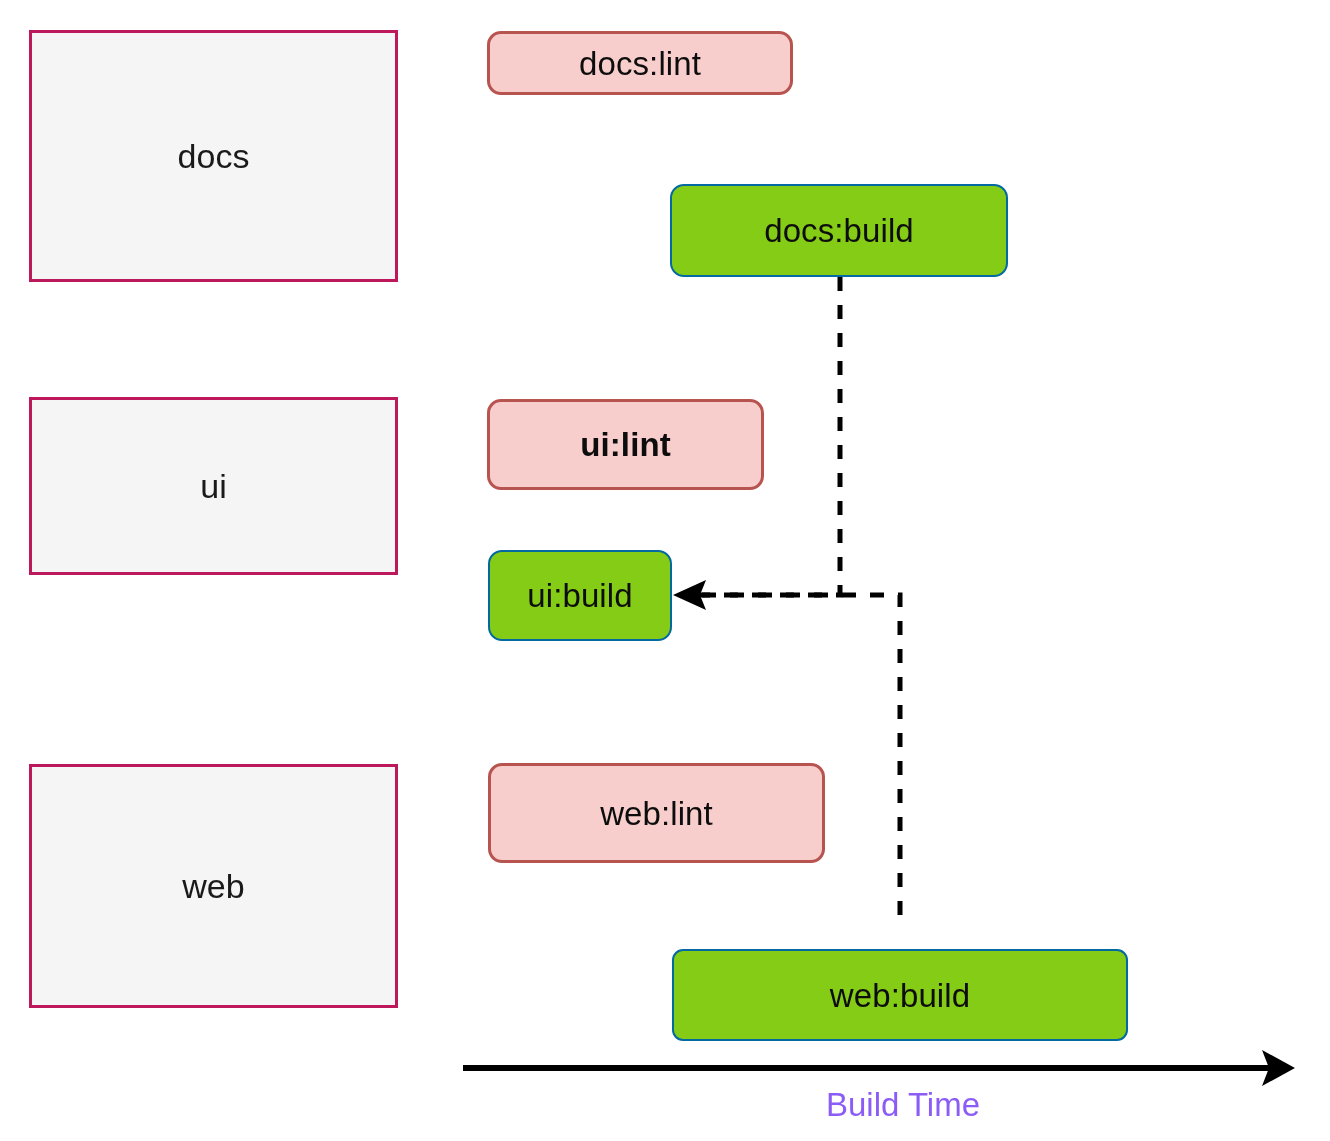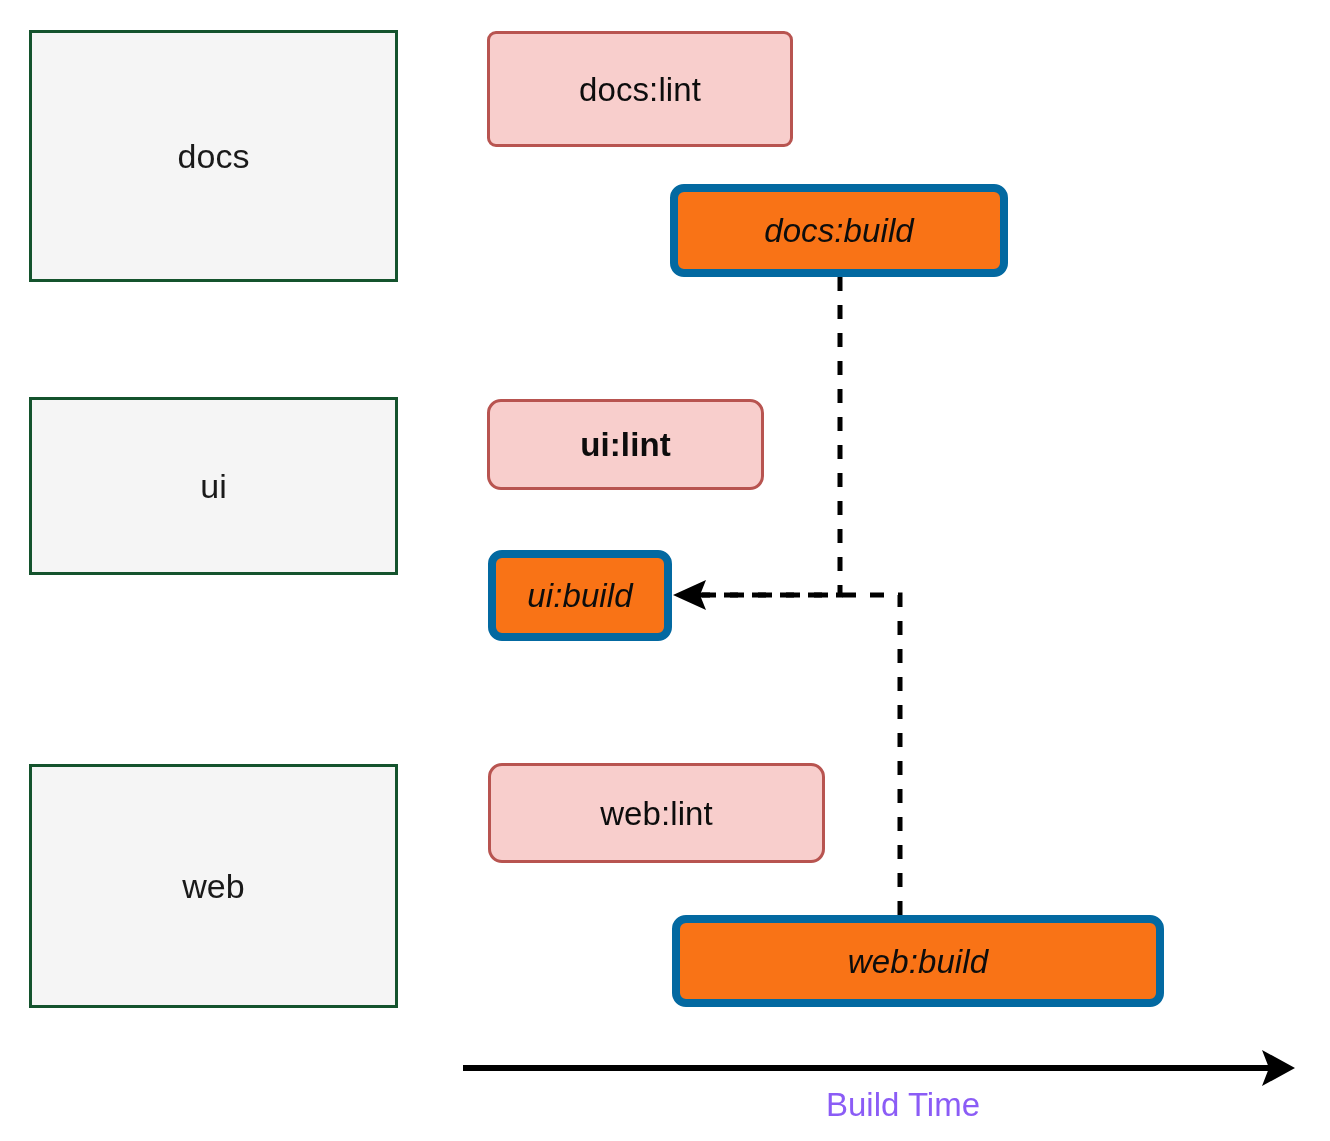"docs:lint" div.task-node { border-radius: 9px -> none; height: 116px -> 64px }
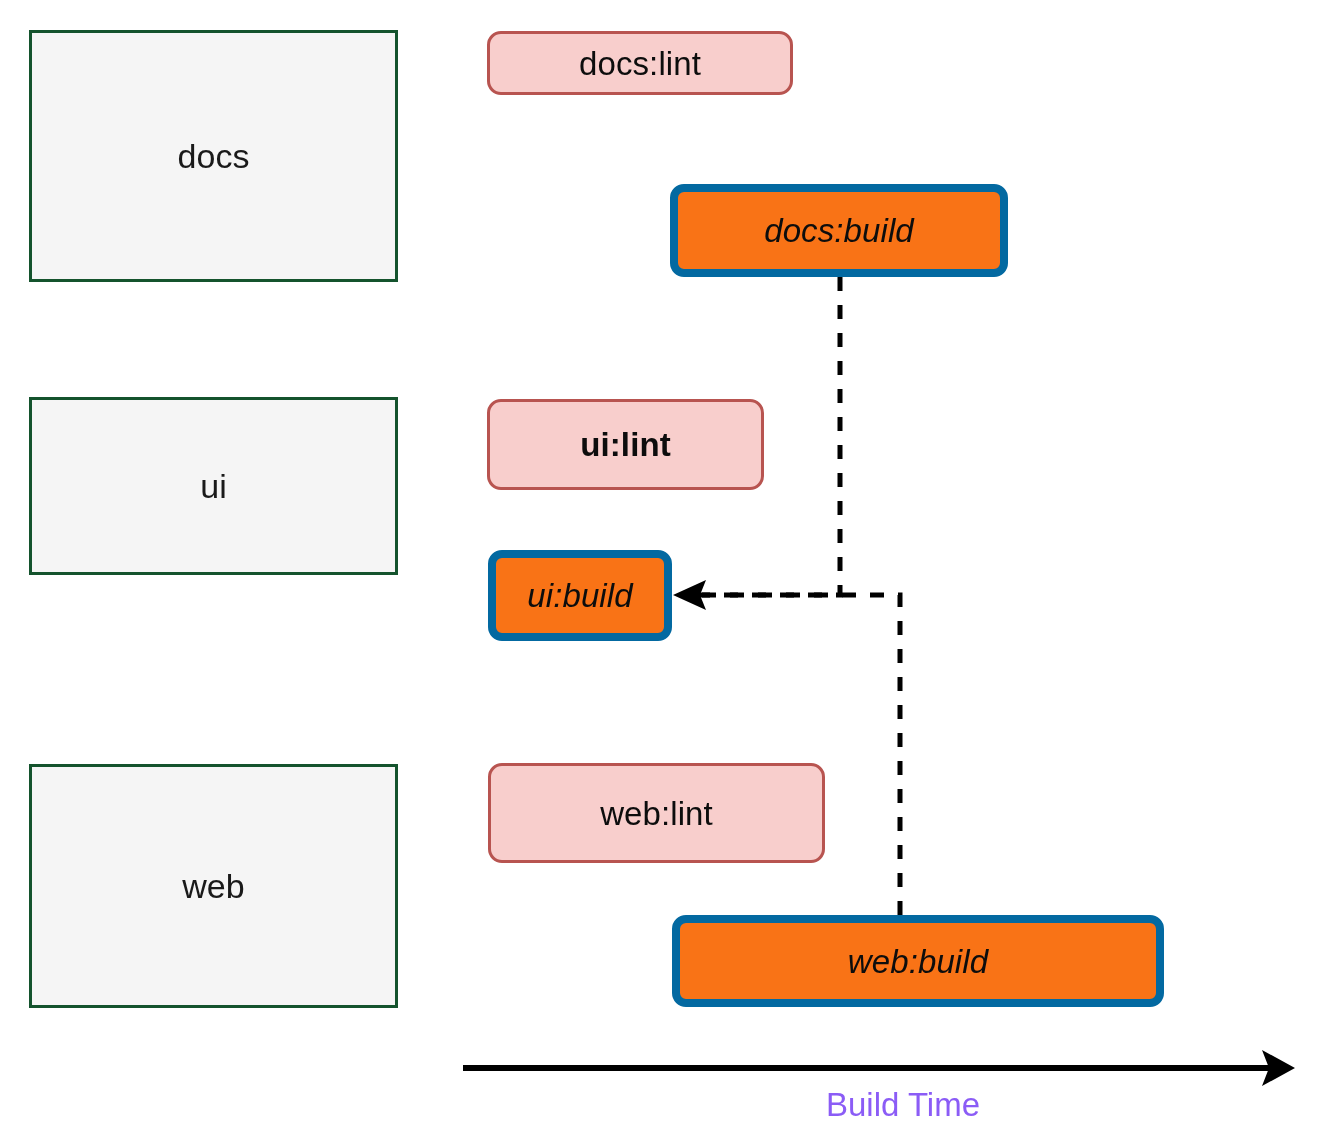"docs" .package-box { border: 3px solid #14532d -> 3px solid #be185d }
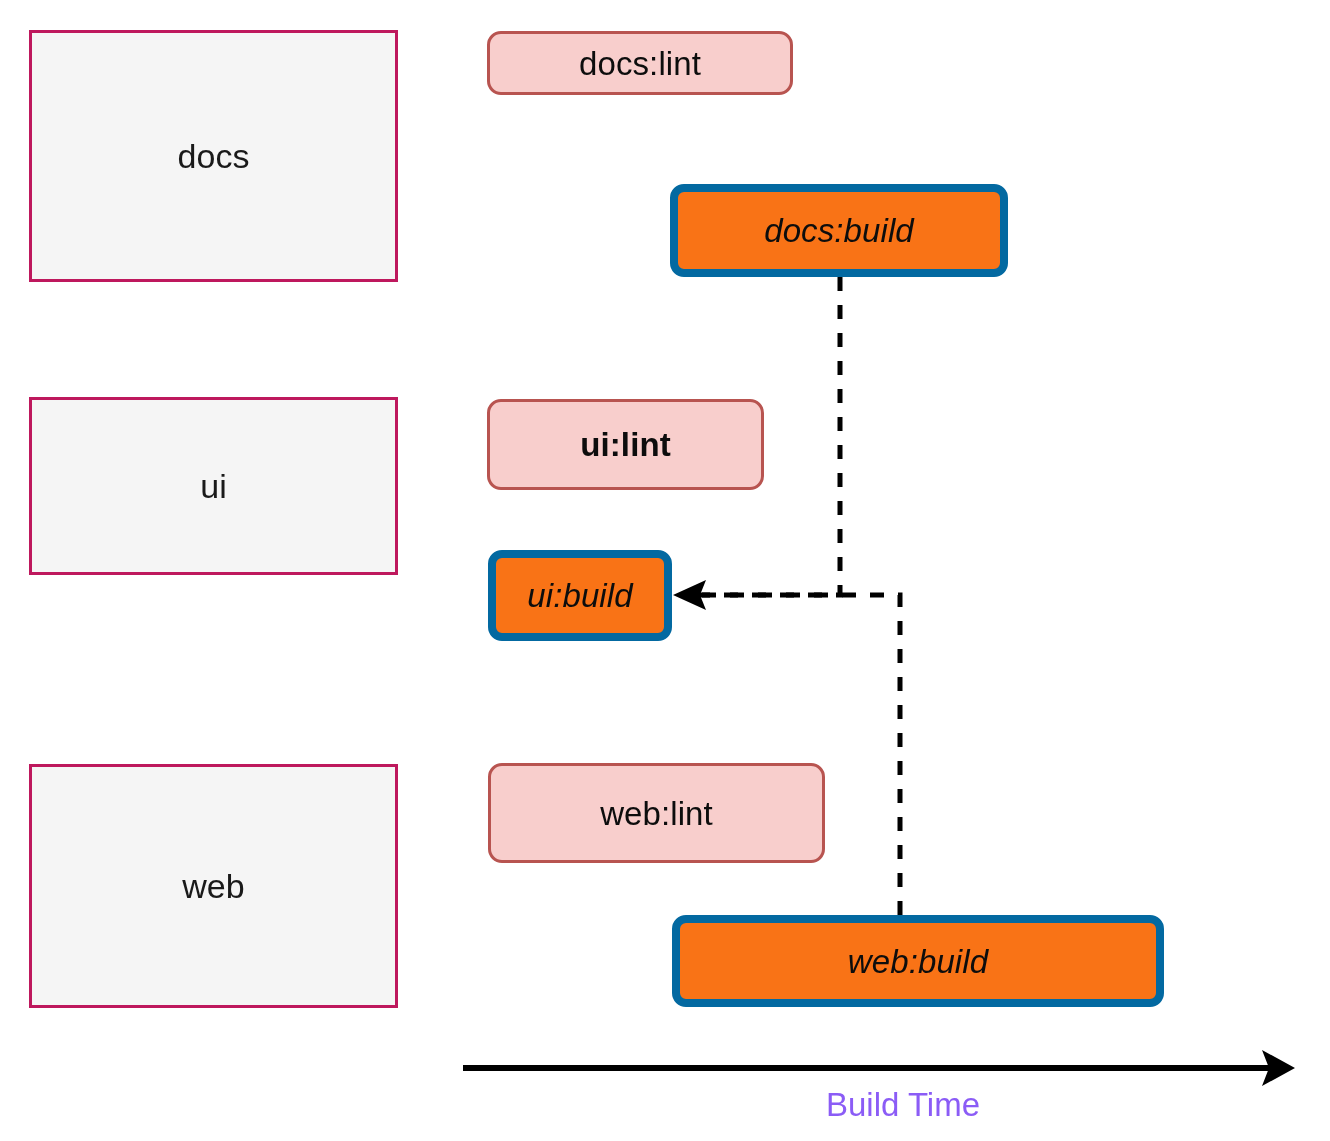"docs:build" .task-node.build { background: #f97316 -> #84cc16; border: 8px solid #0369a1 -> 2px solid #0369a1; font-style: italic -> none }
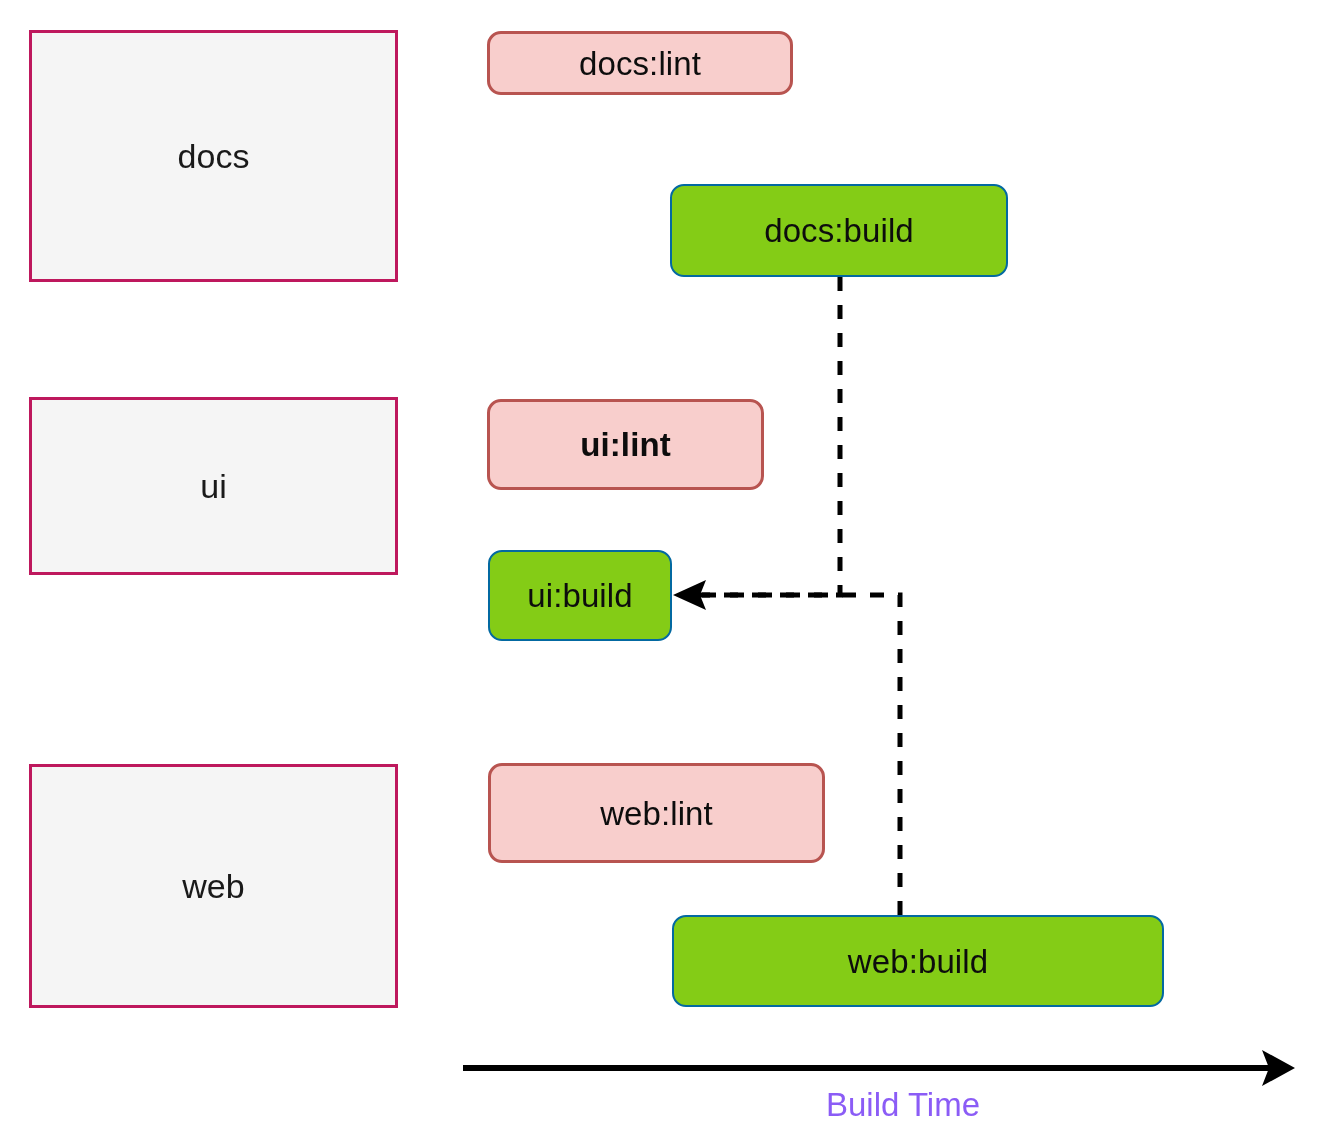"web:build" div.task-node { border-radius: none -> 11px; top: 915px -> 949px; width: 492px -> 456px }
